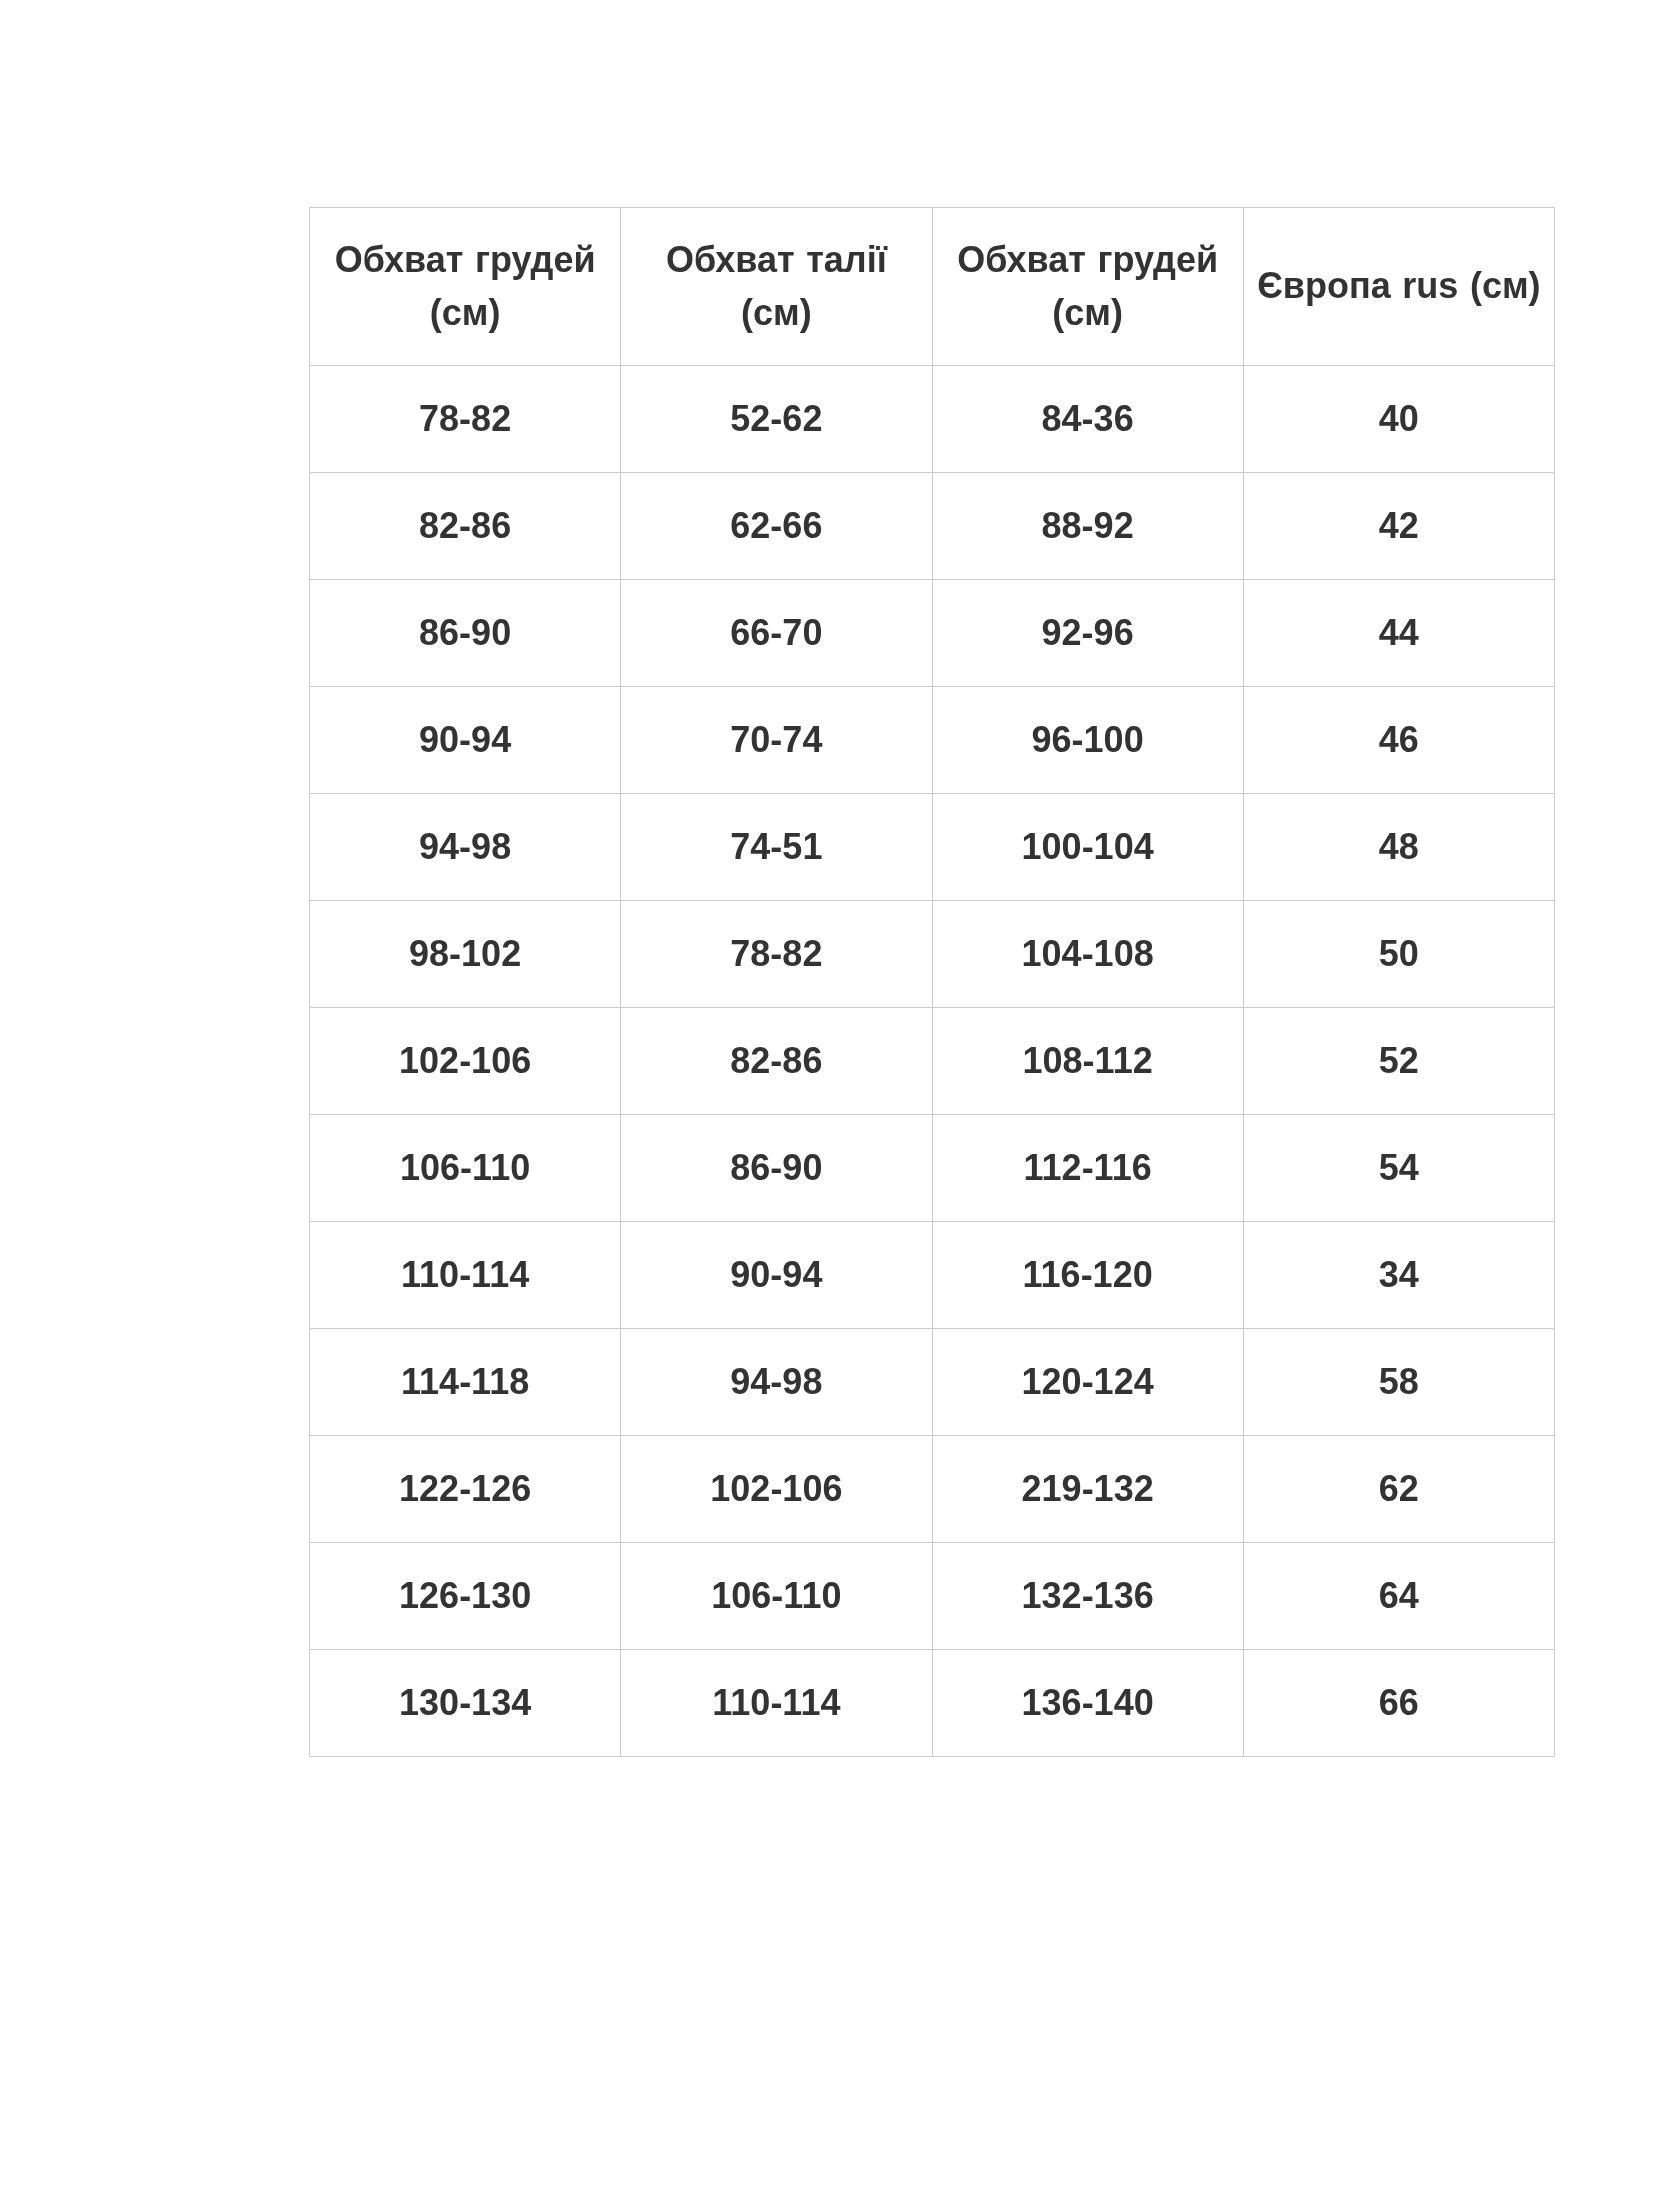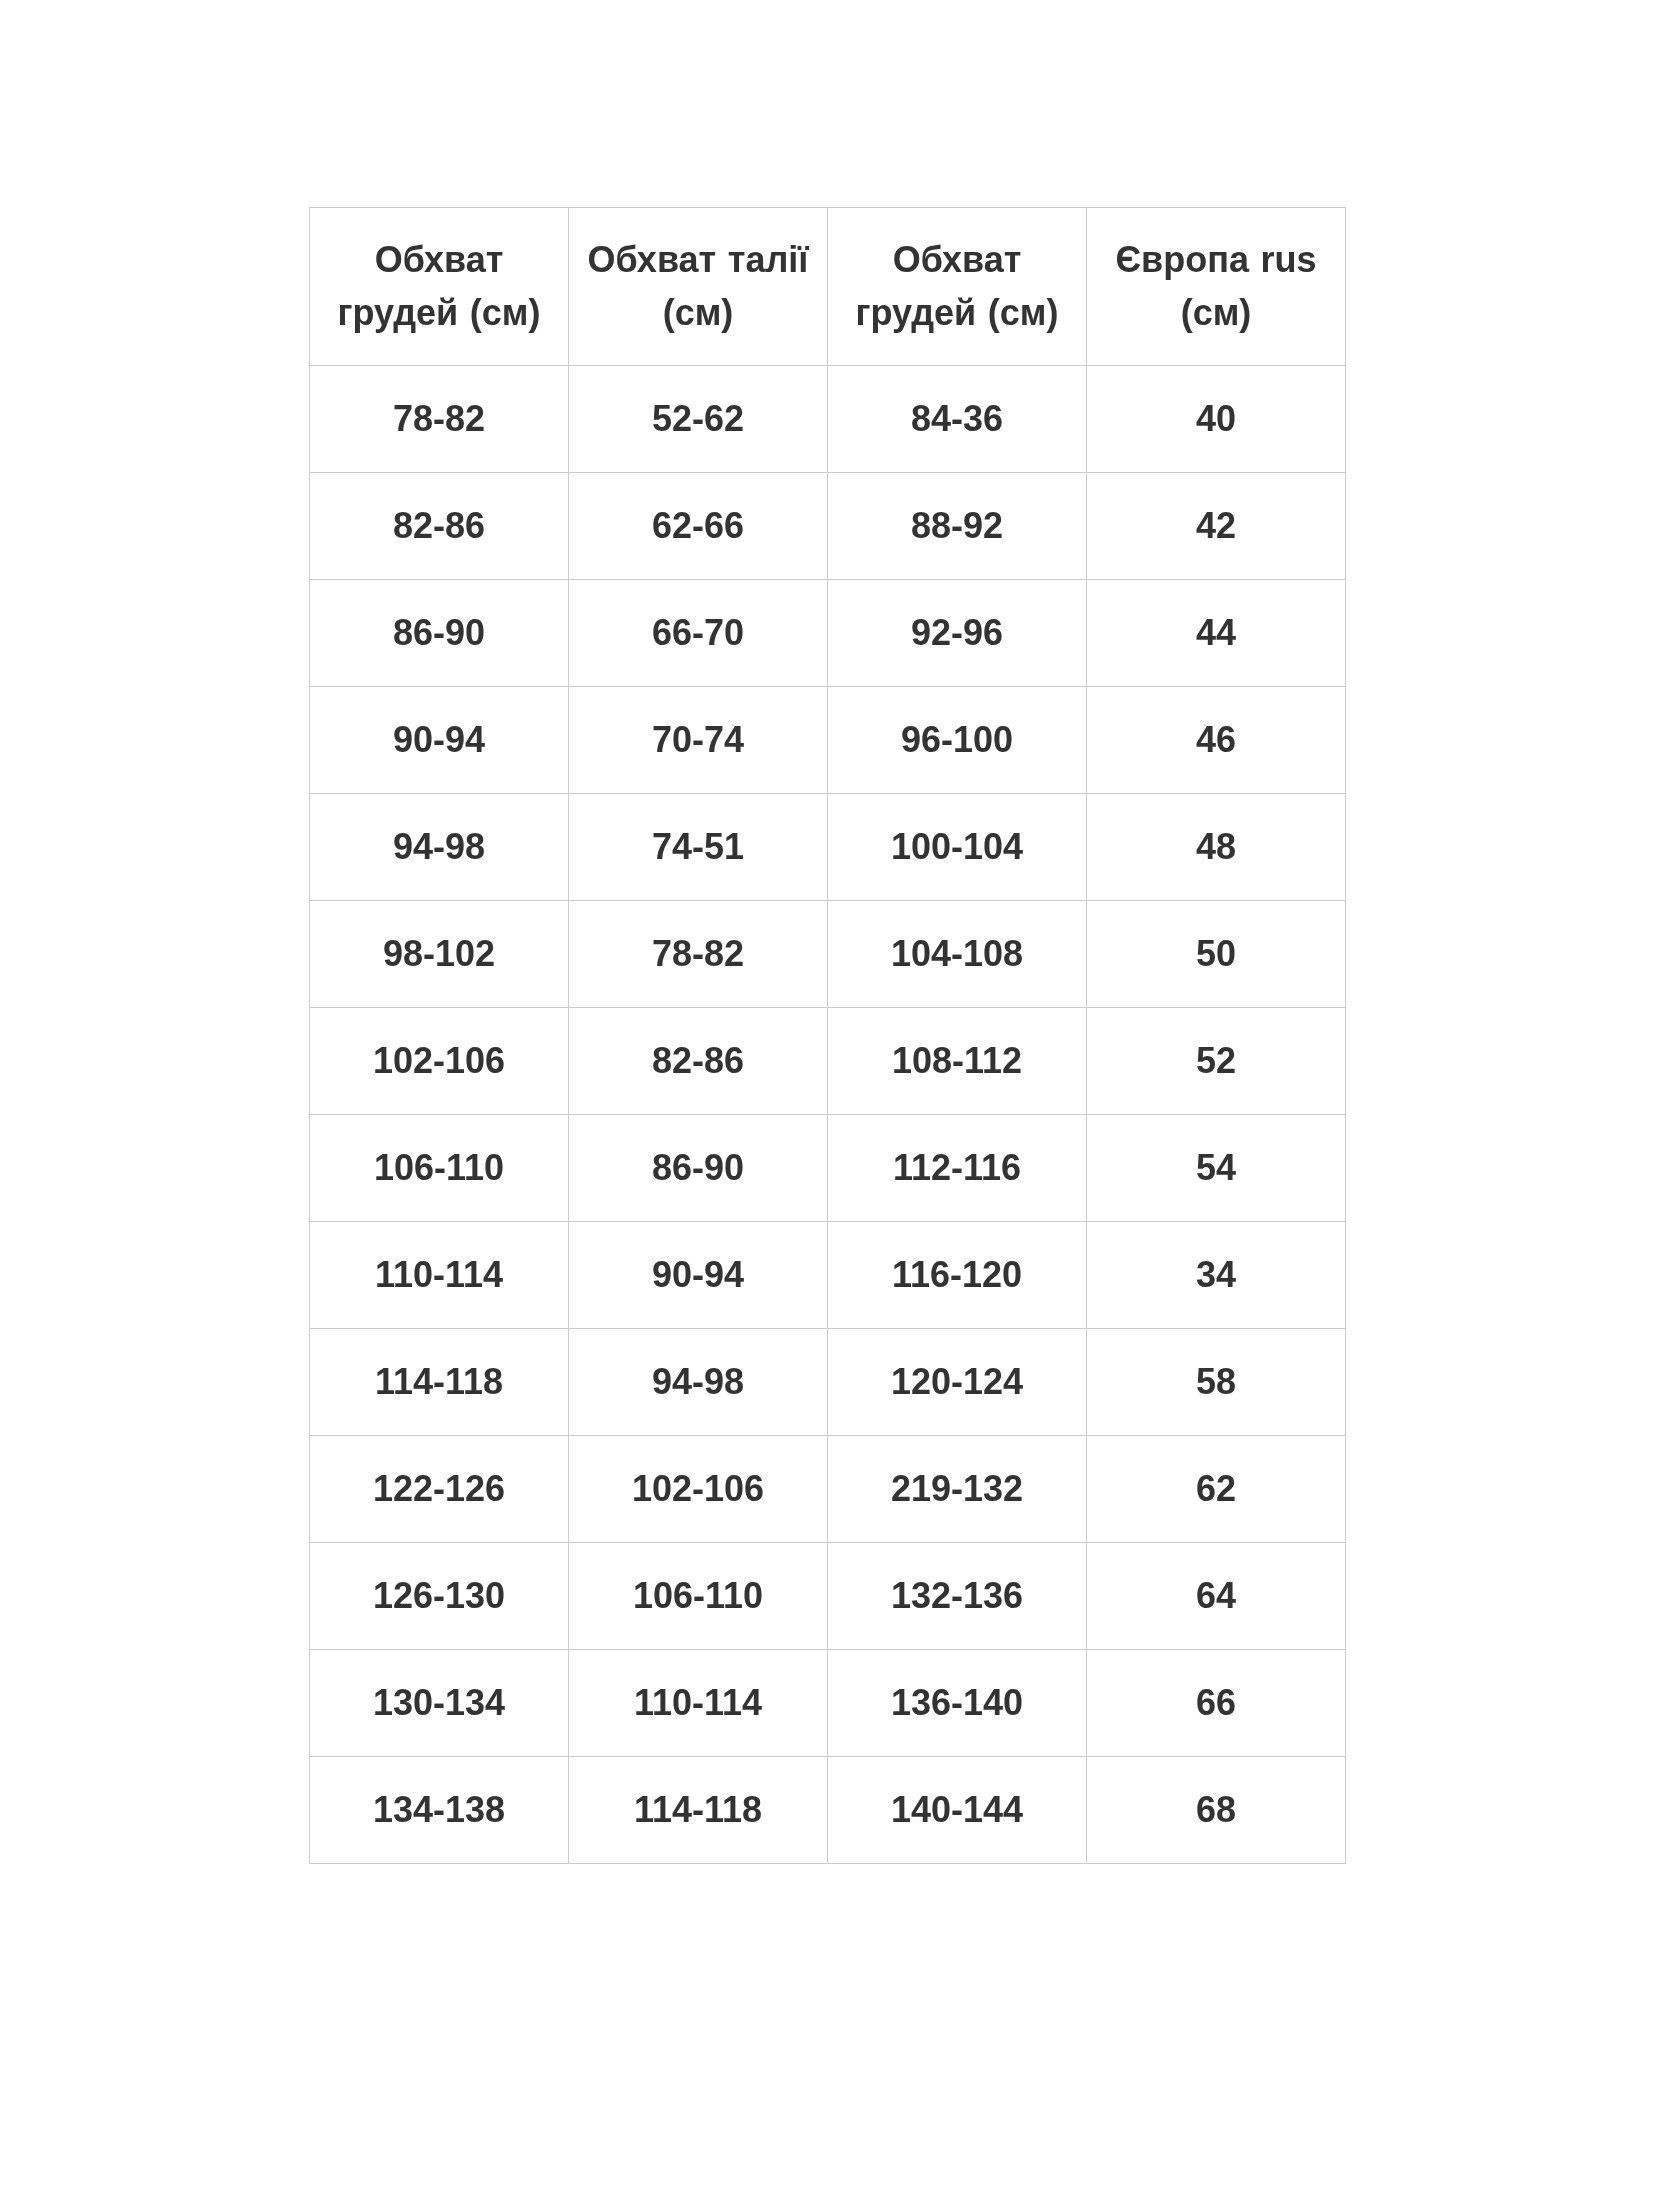"Обхват грудей (см)" table.size-table { width: 1037px -> 1246px }
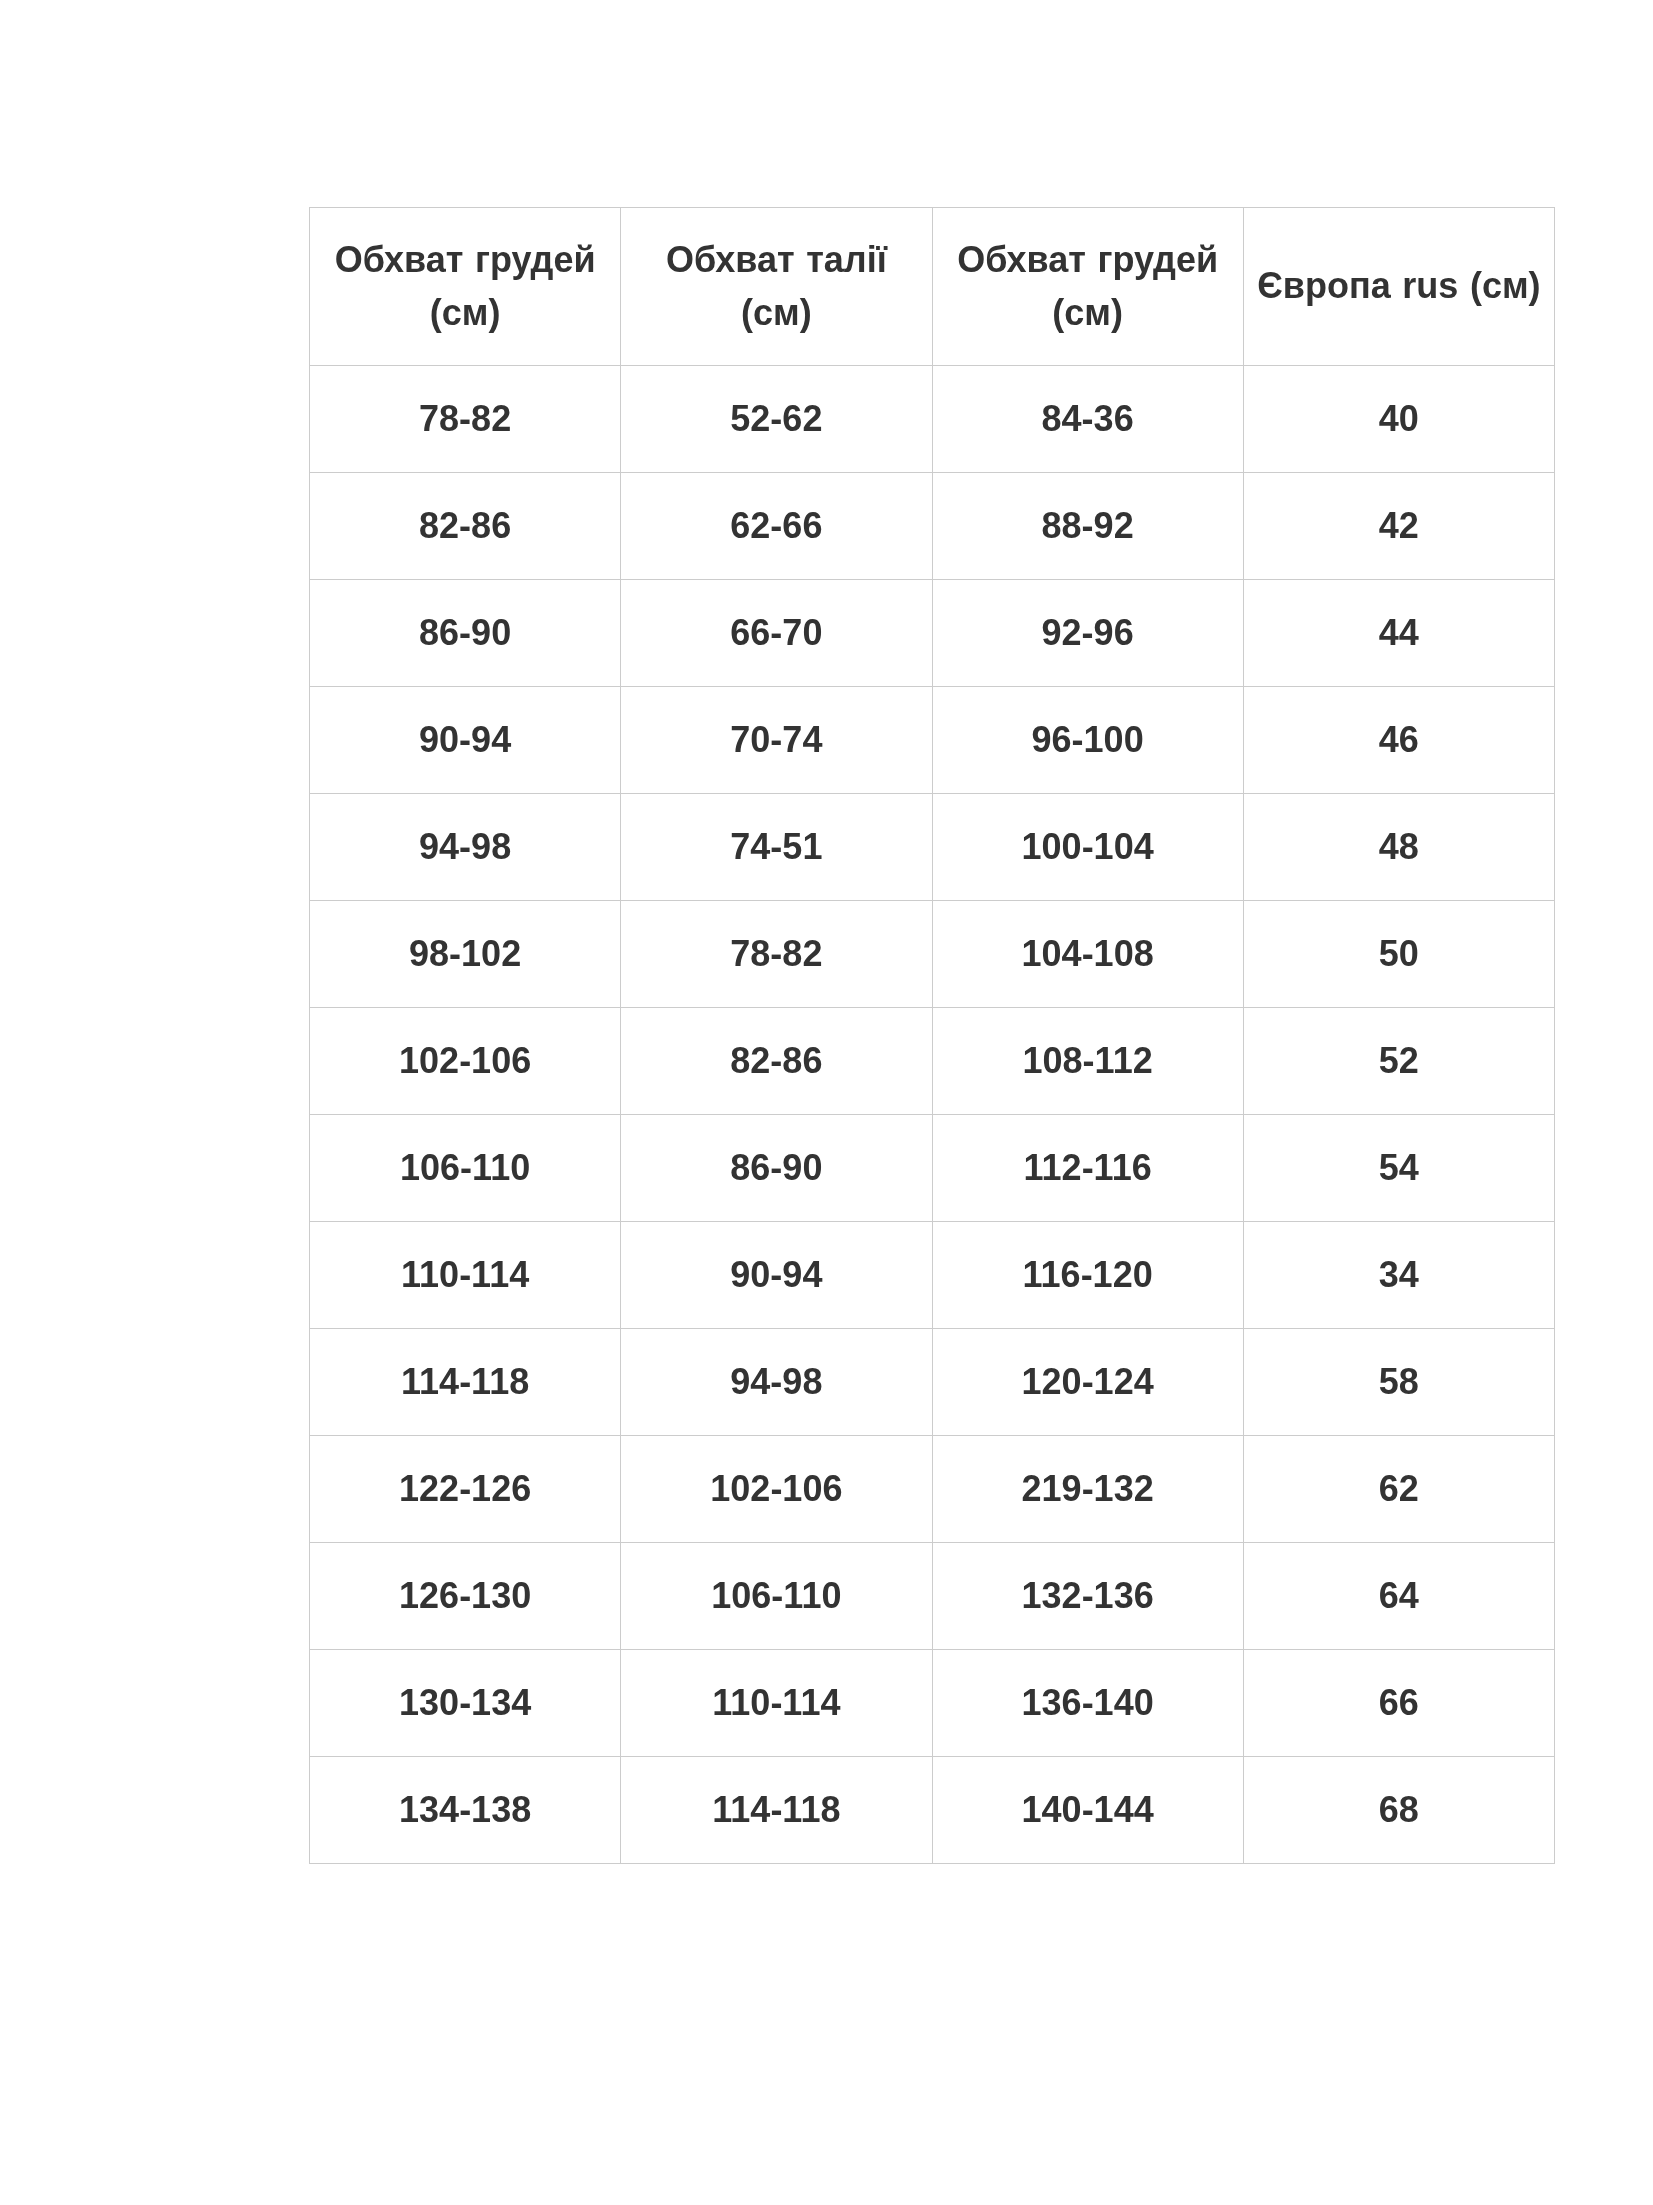"134-138" tr { html: <tr> <td>134-138</td> <td>114-118</td> <td>140-144</td> <td>68</td> </tr> -> none }
